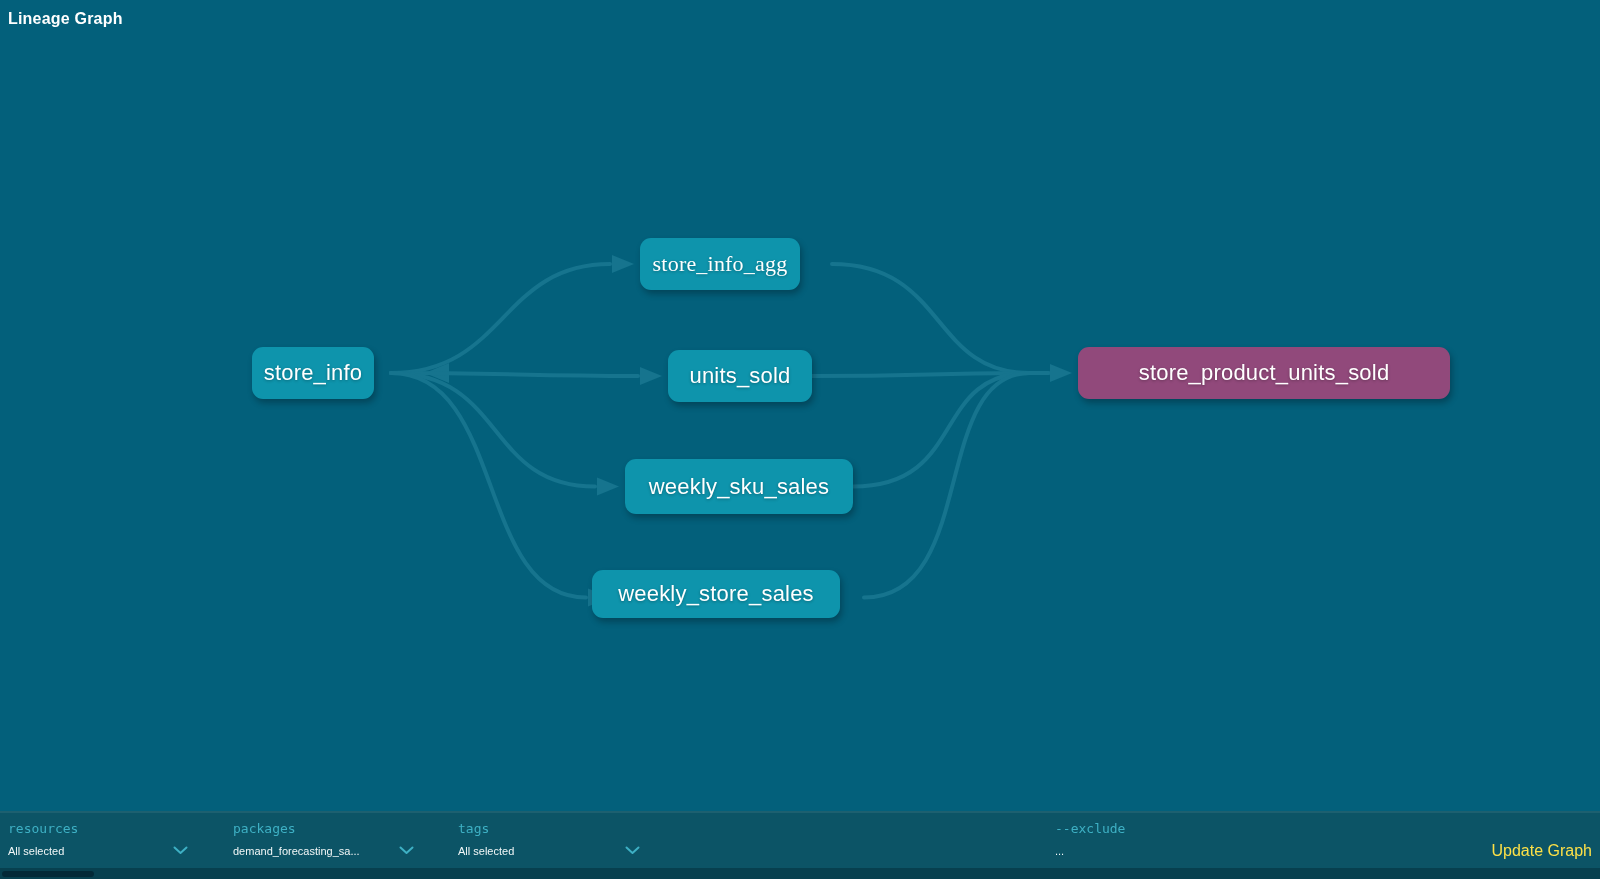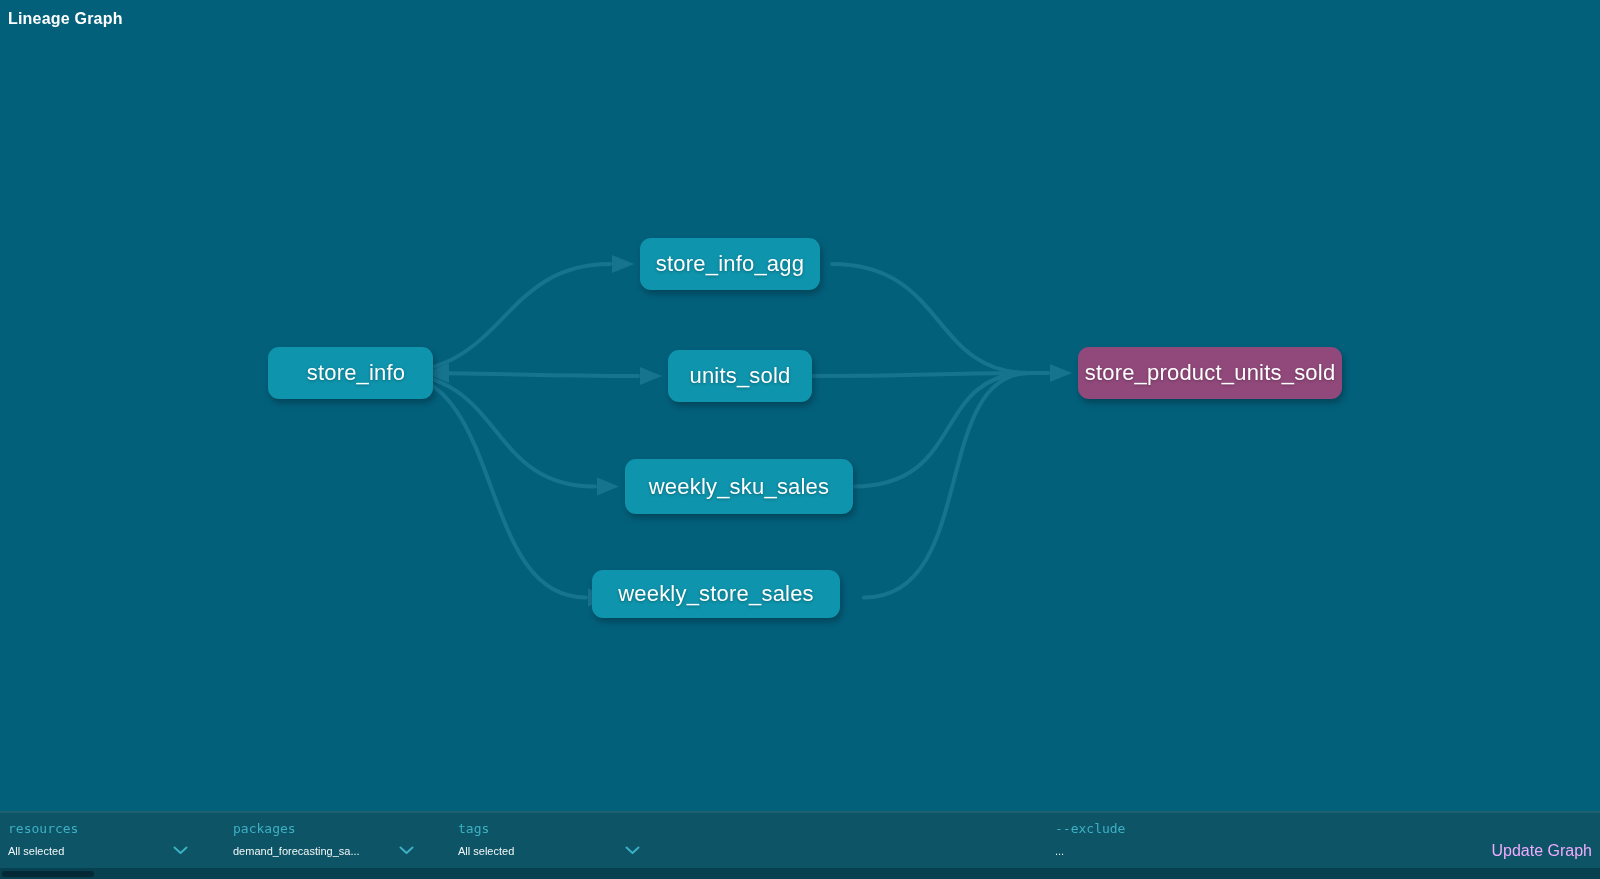"store_info_agg" div.node { font-family: none -> Liberation Serif, serif; width: 180px -> 160px }
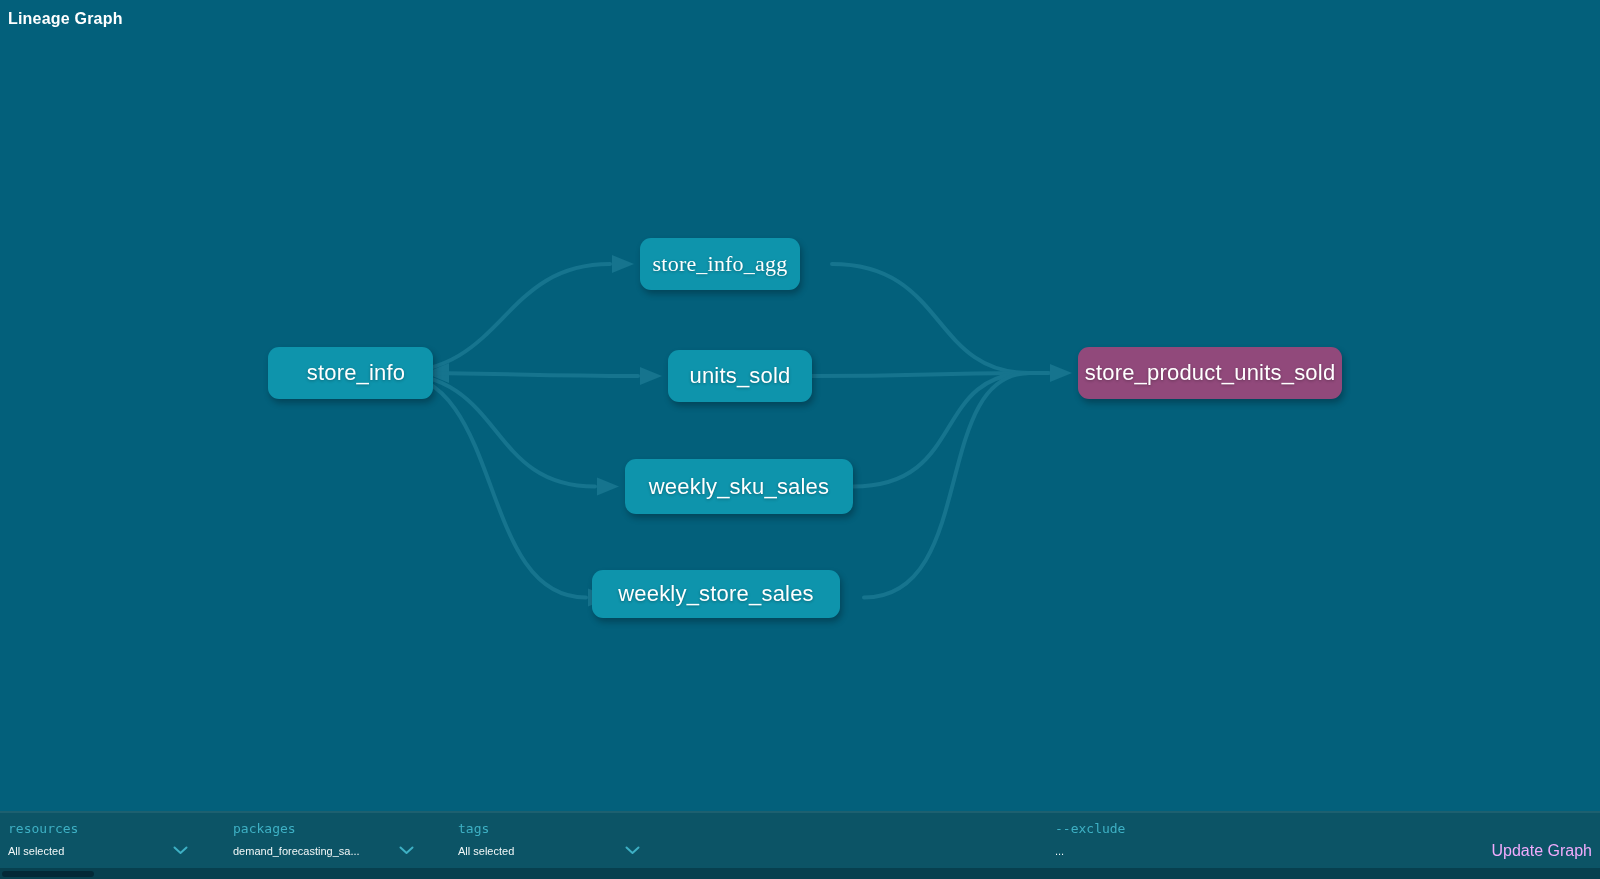"store_info" div.node { left: 268px -> 252px; padding-left: 11px -> none; width: 154px -> 122px }
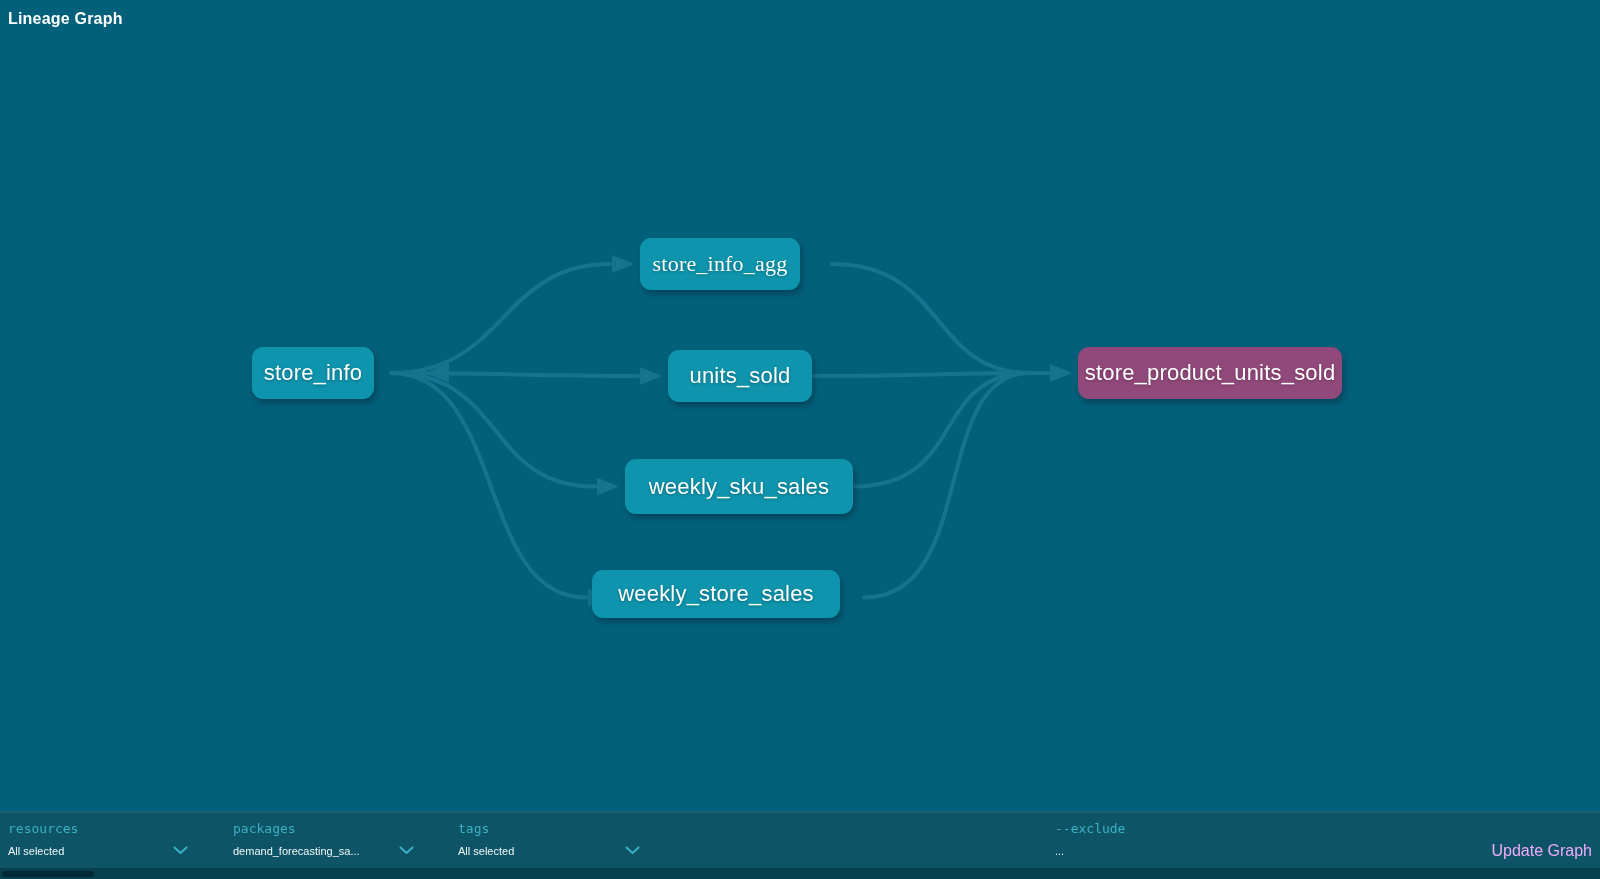"store_product_units_sold" div.node { width: 264px -> 372px }
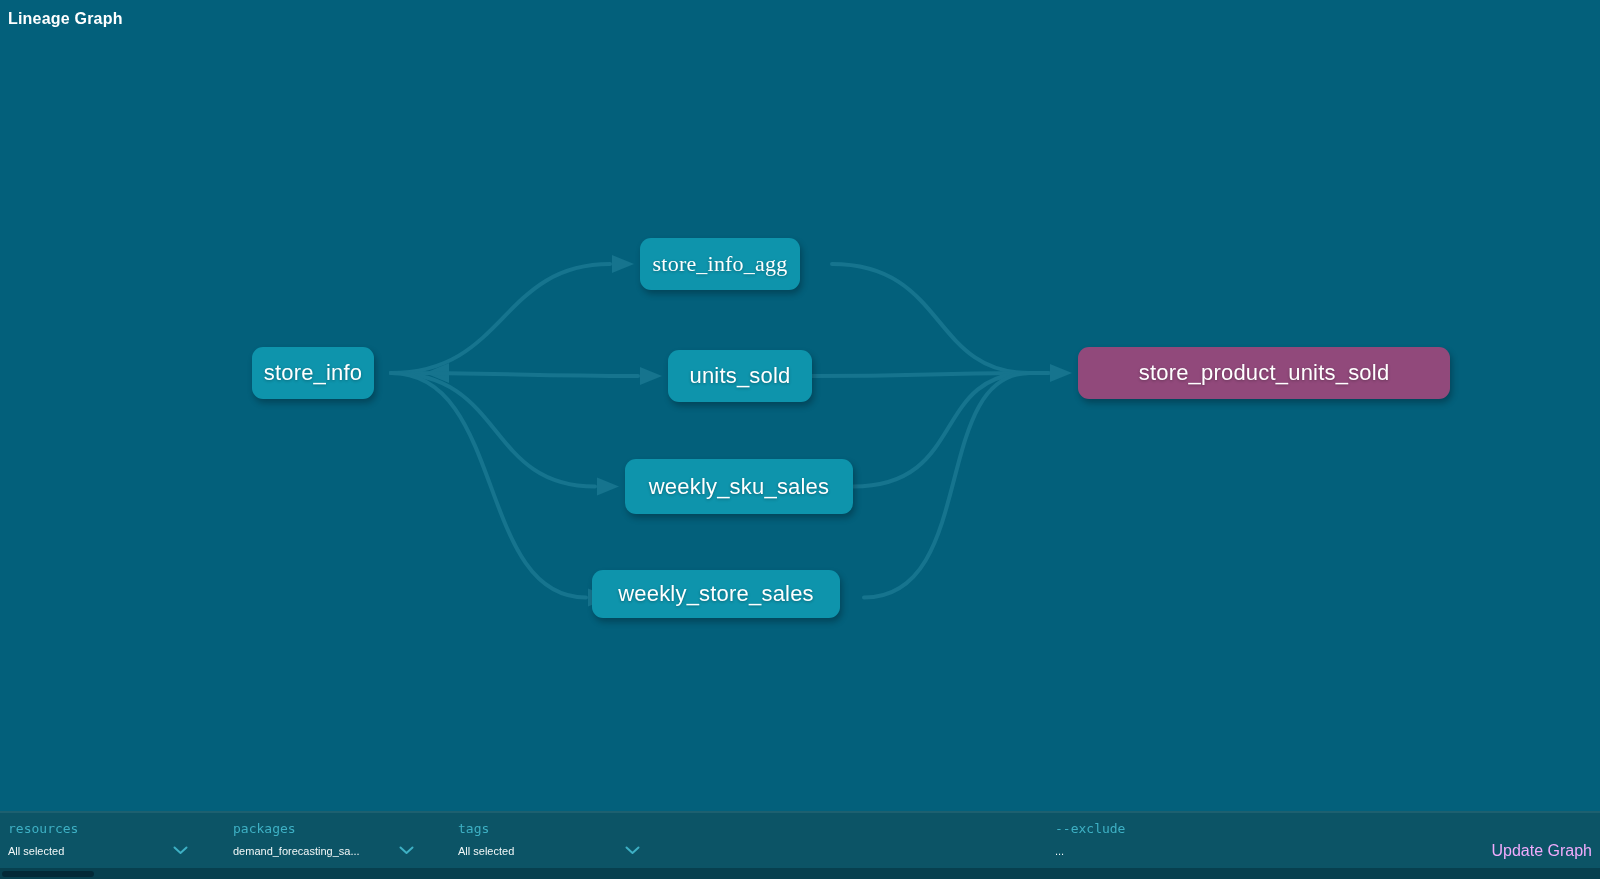"Update Graph" .update-btn { color: #f0abfc -> #fde047 }
